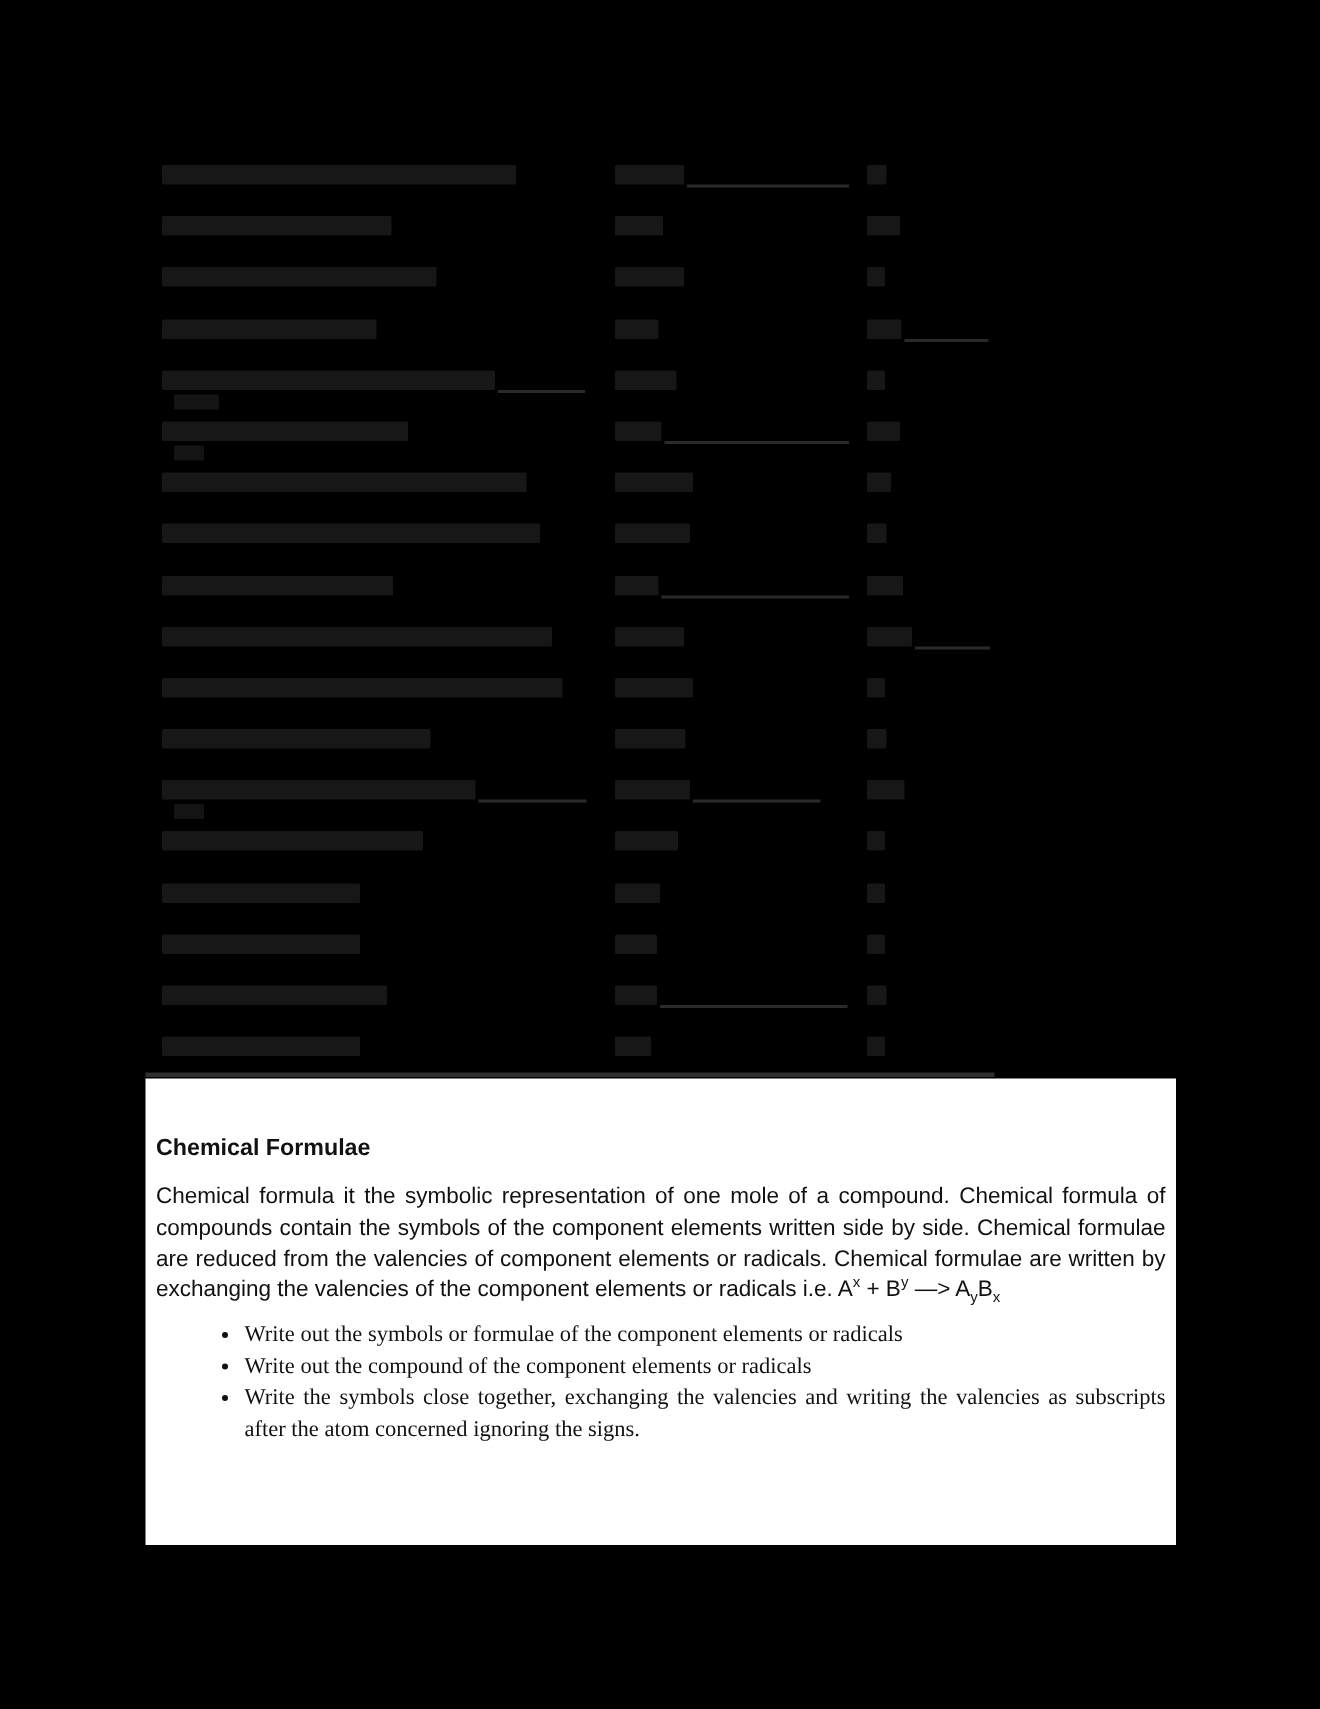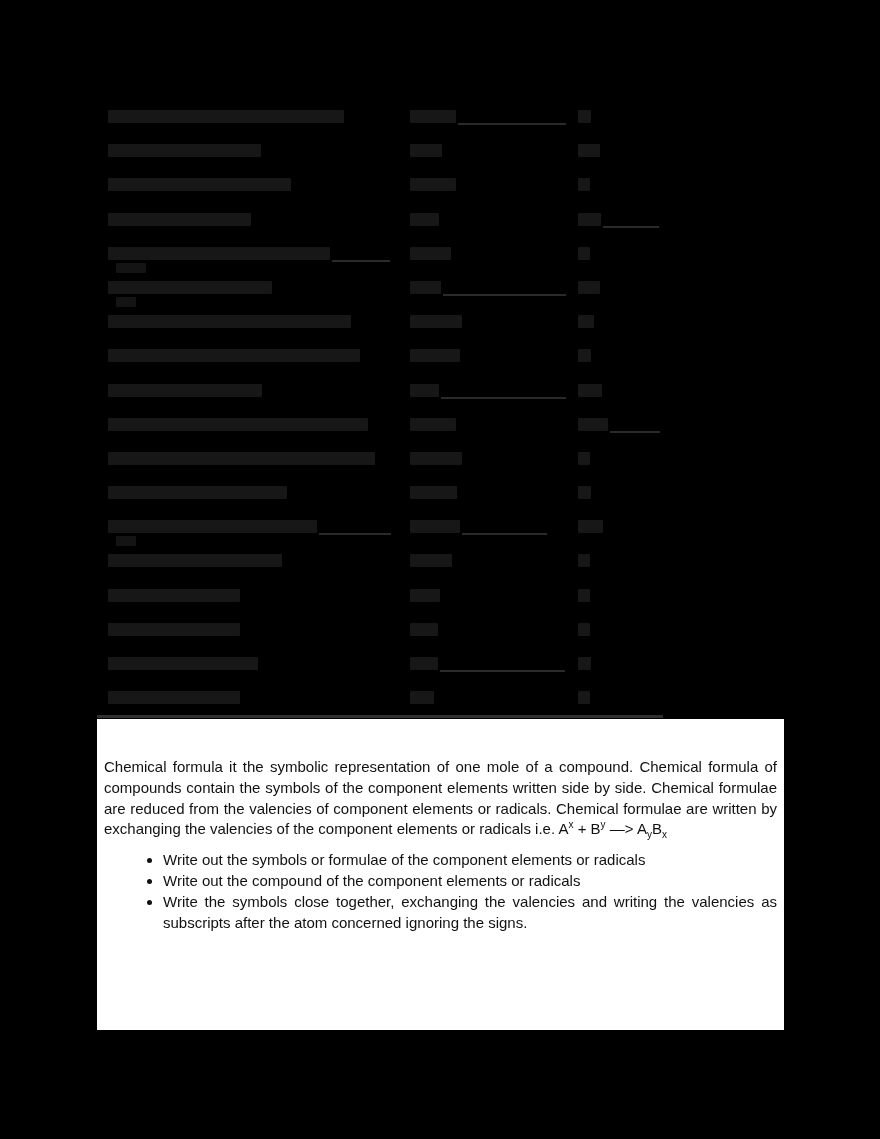"Chemical Formulae" h2 { html: none -> <h2>Chemical Formulae</h2> }
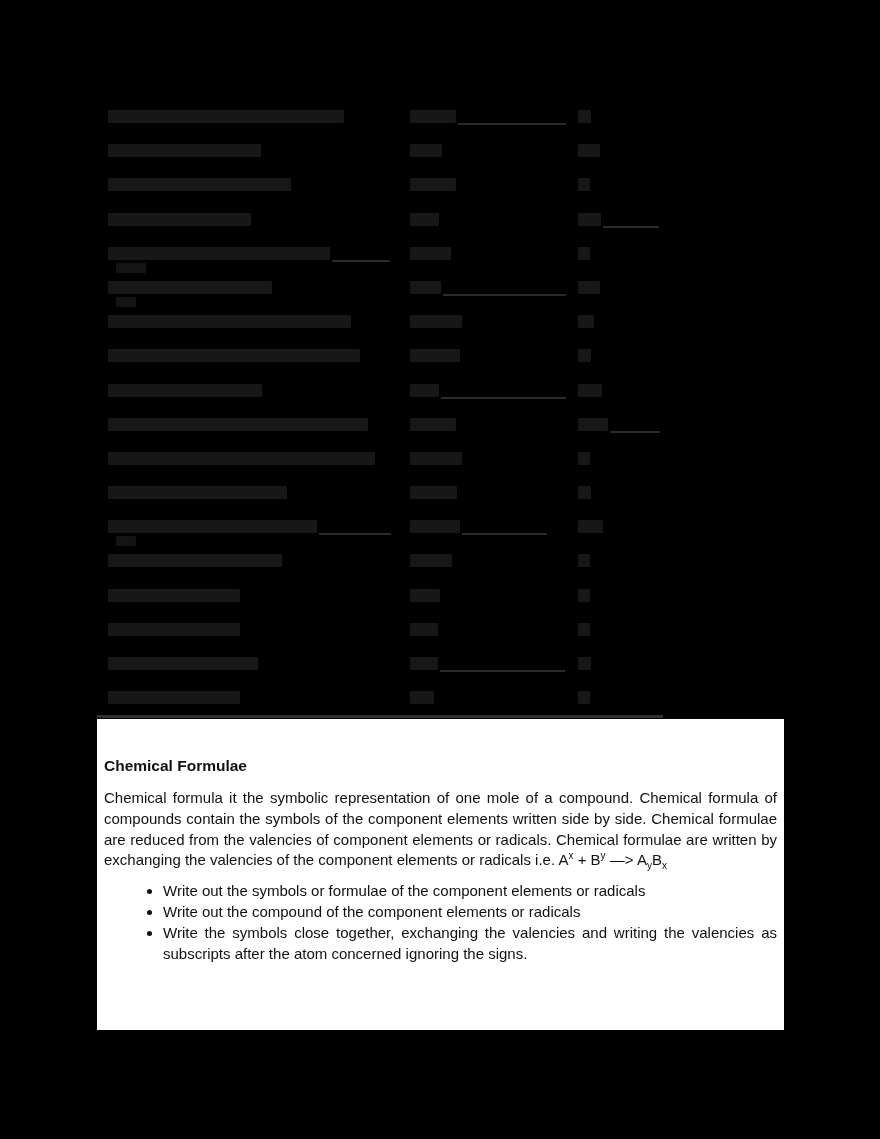"Write out the symbols or" .card ul { font-family: none -> Liberation Serif, serif }
